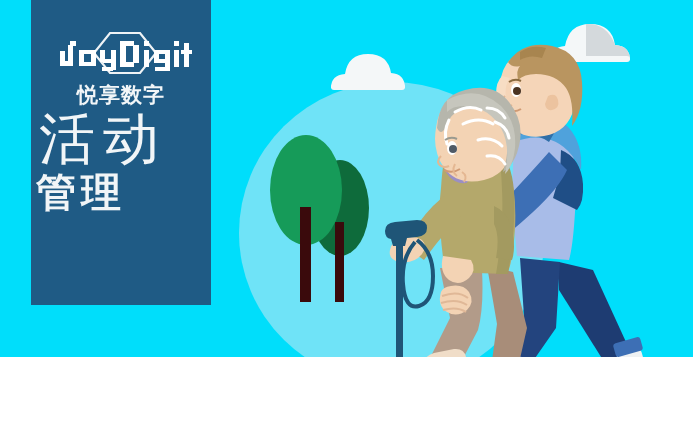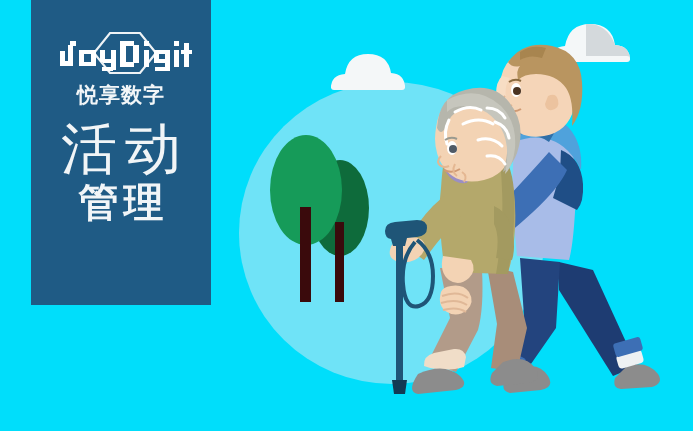"悦享数字" #canvas { height: 431px -> 357px }
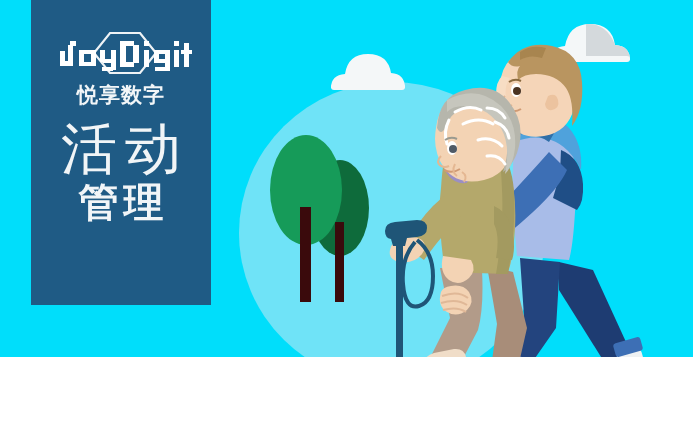"活动" #headline { margin-top: 38px -> 28px; text-align: center -> none }
